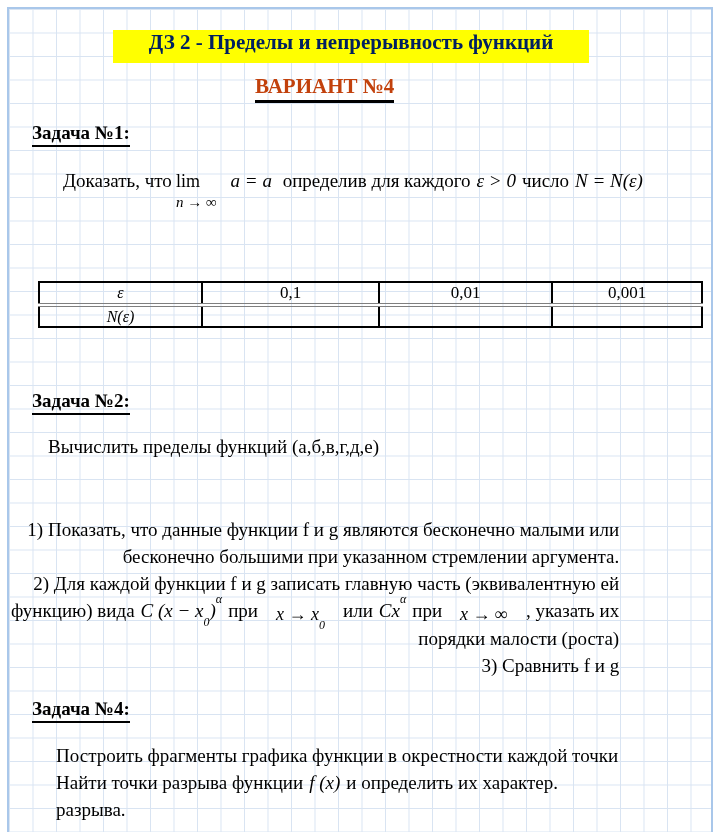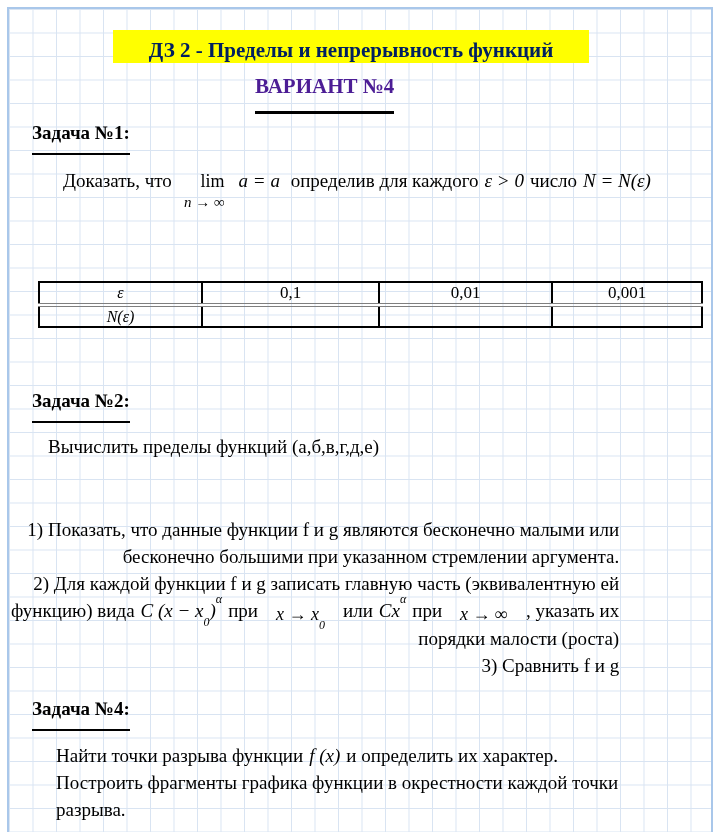"ДЗ 2 - Пределы и" .title-box { align-items: flex-end -> flex-start }
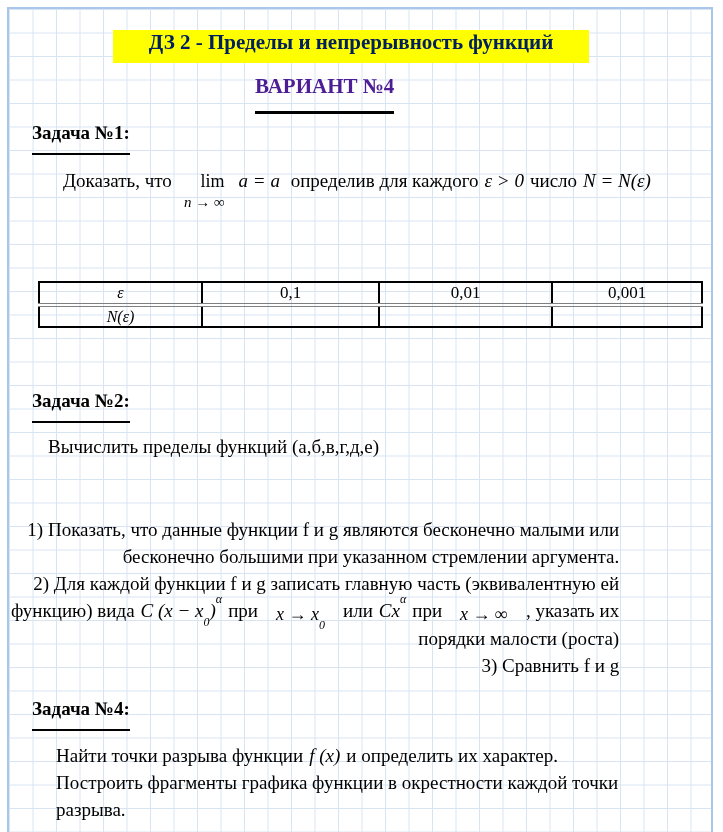"ВАРИАНТ №4" .variant { color: #4c1d95 -> #c2410c; padding-bottom: 12px -> 1px }
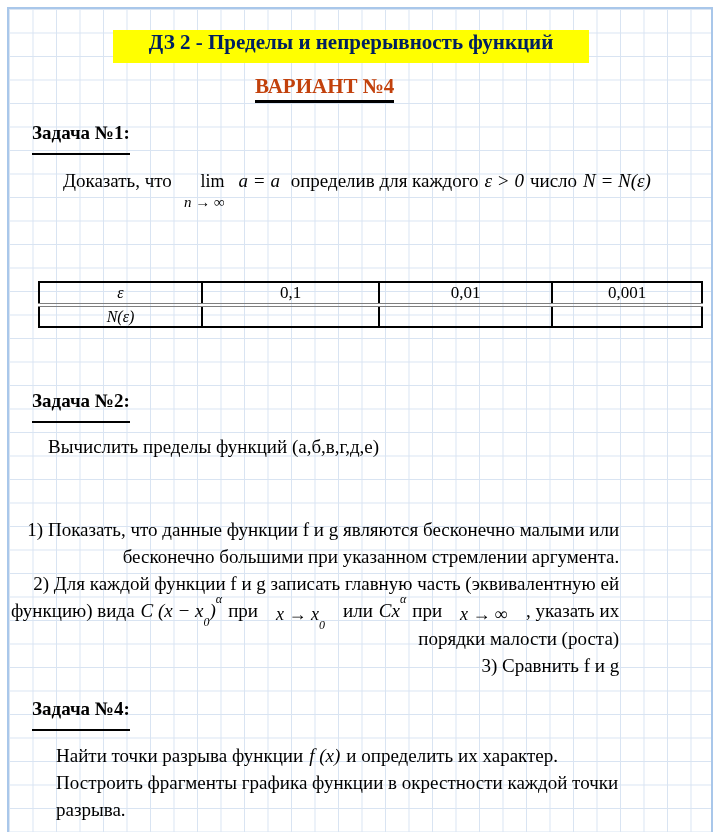"Задача №1:" .task-h { padding-bottom: 9px -> 1px }
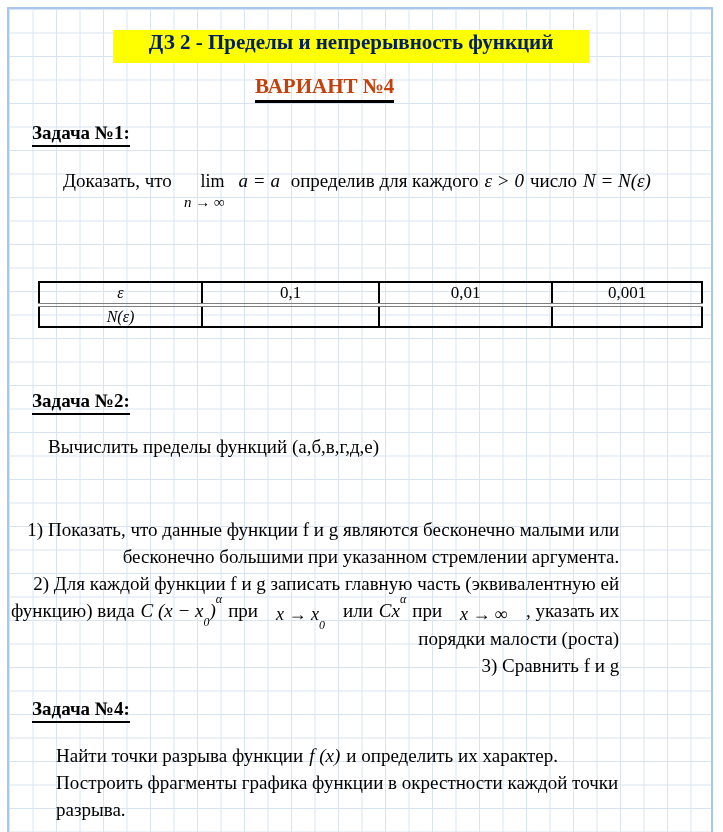"lim" .limwrap { margin: 0 8px 0 12px -> 0 8px 0 4px; text-align: right -> left }
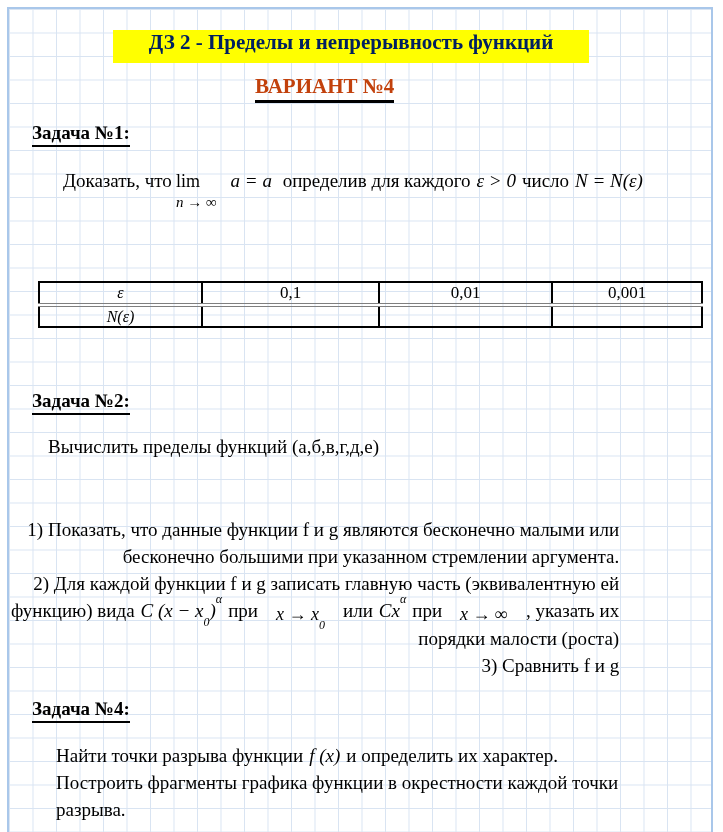"Найти точки разрыва функции f" div { order: before "Построить фрагменты графика функции в" -> after "Построить фрагменты графика функции в" }
